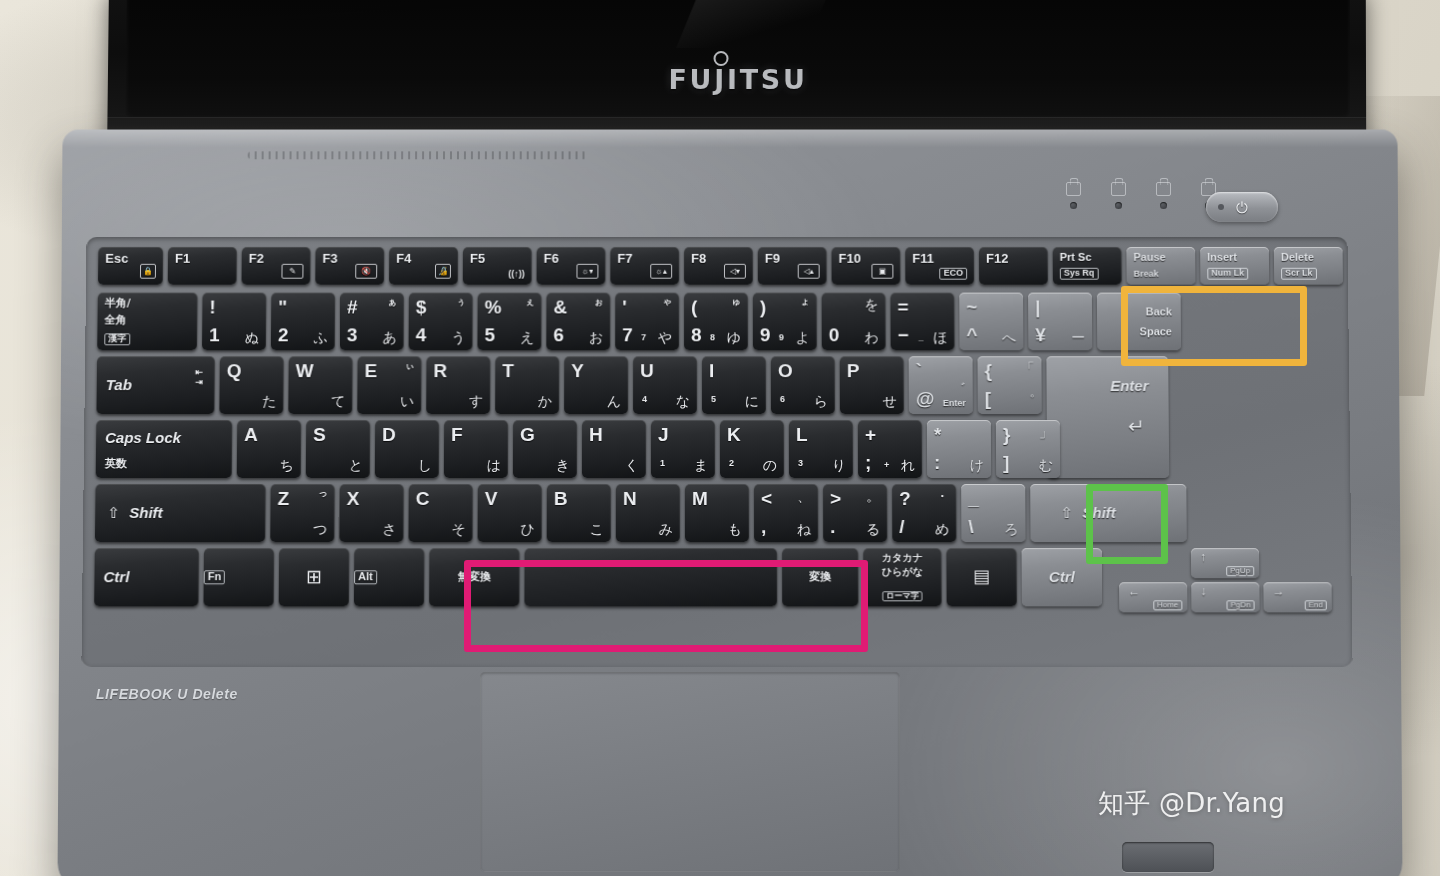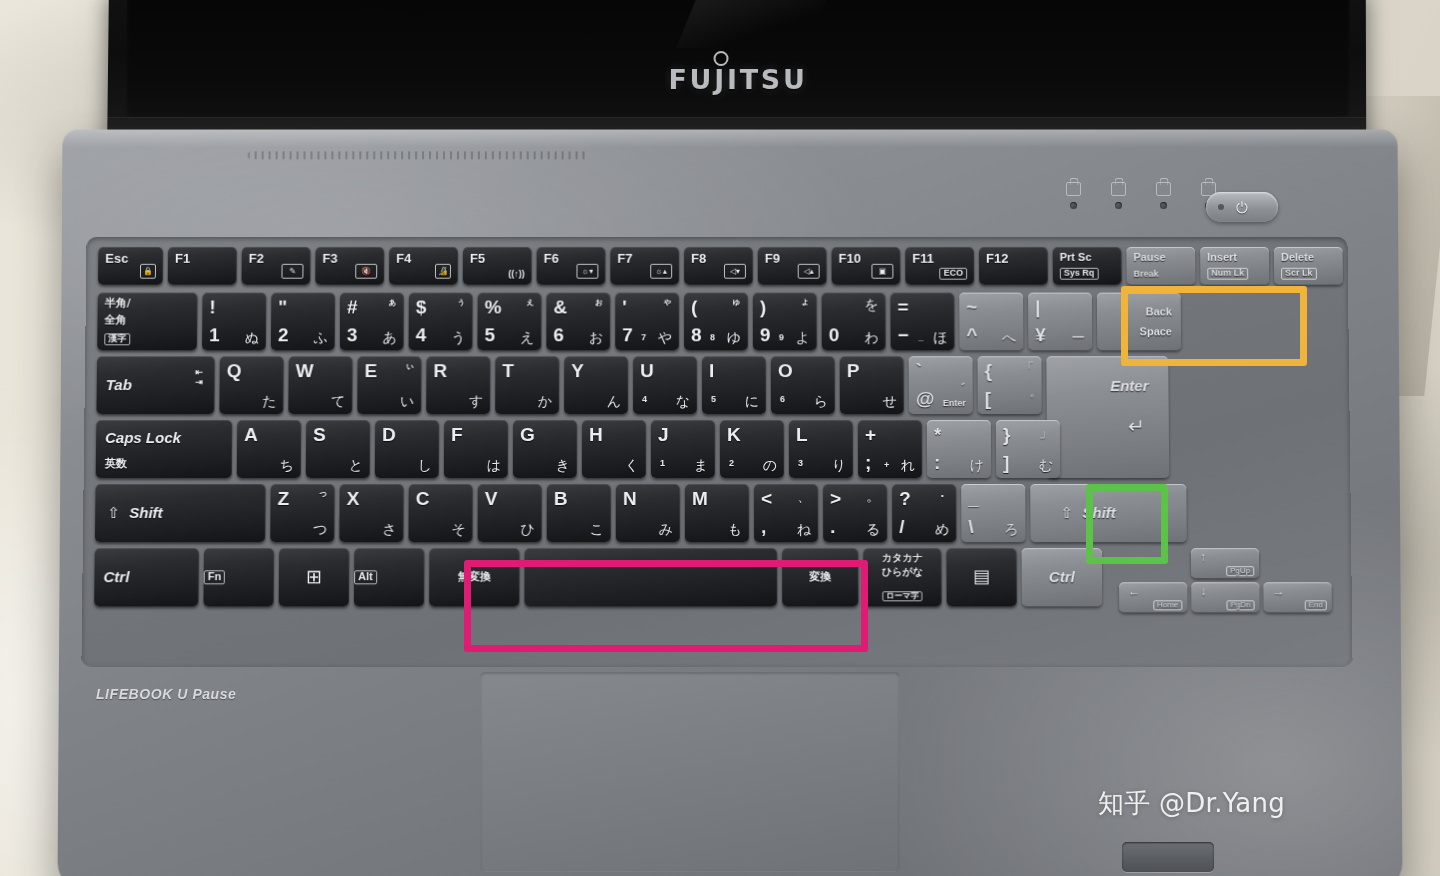"LIFEBOOK U Pause" div.lifebook { text: Pause -> Delete }
